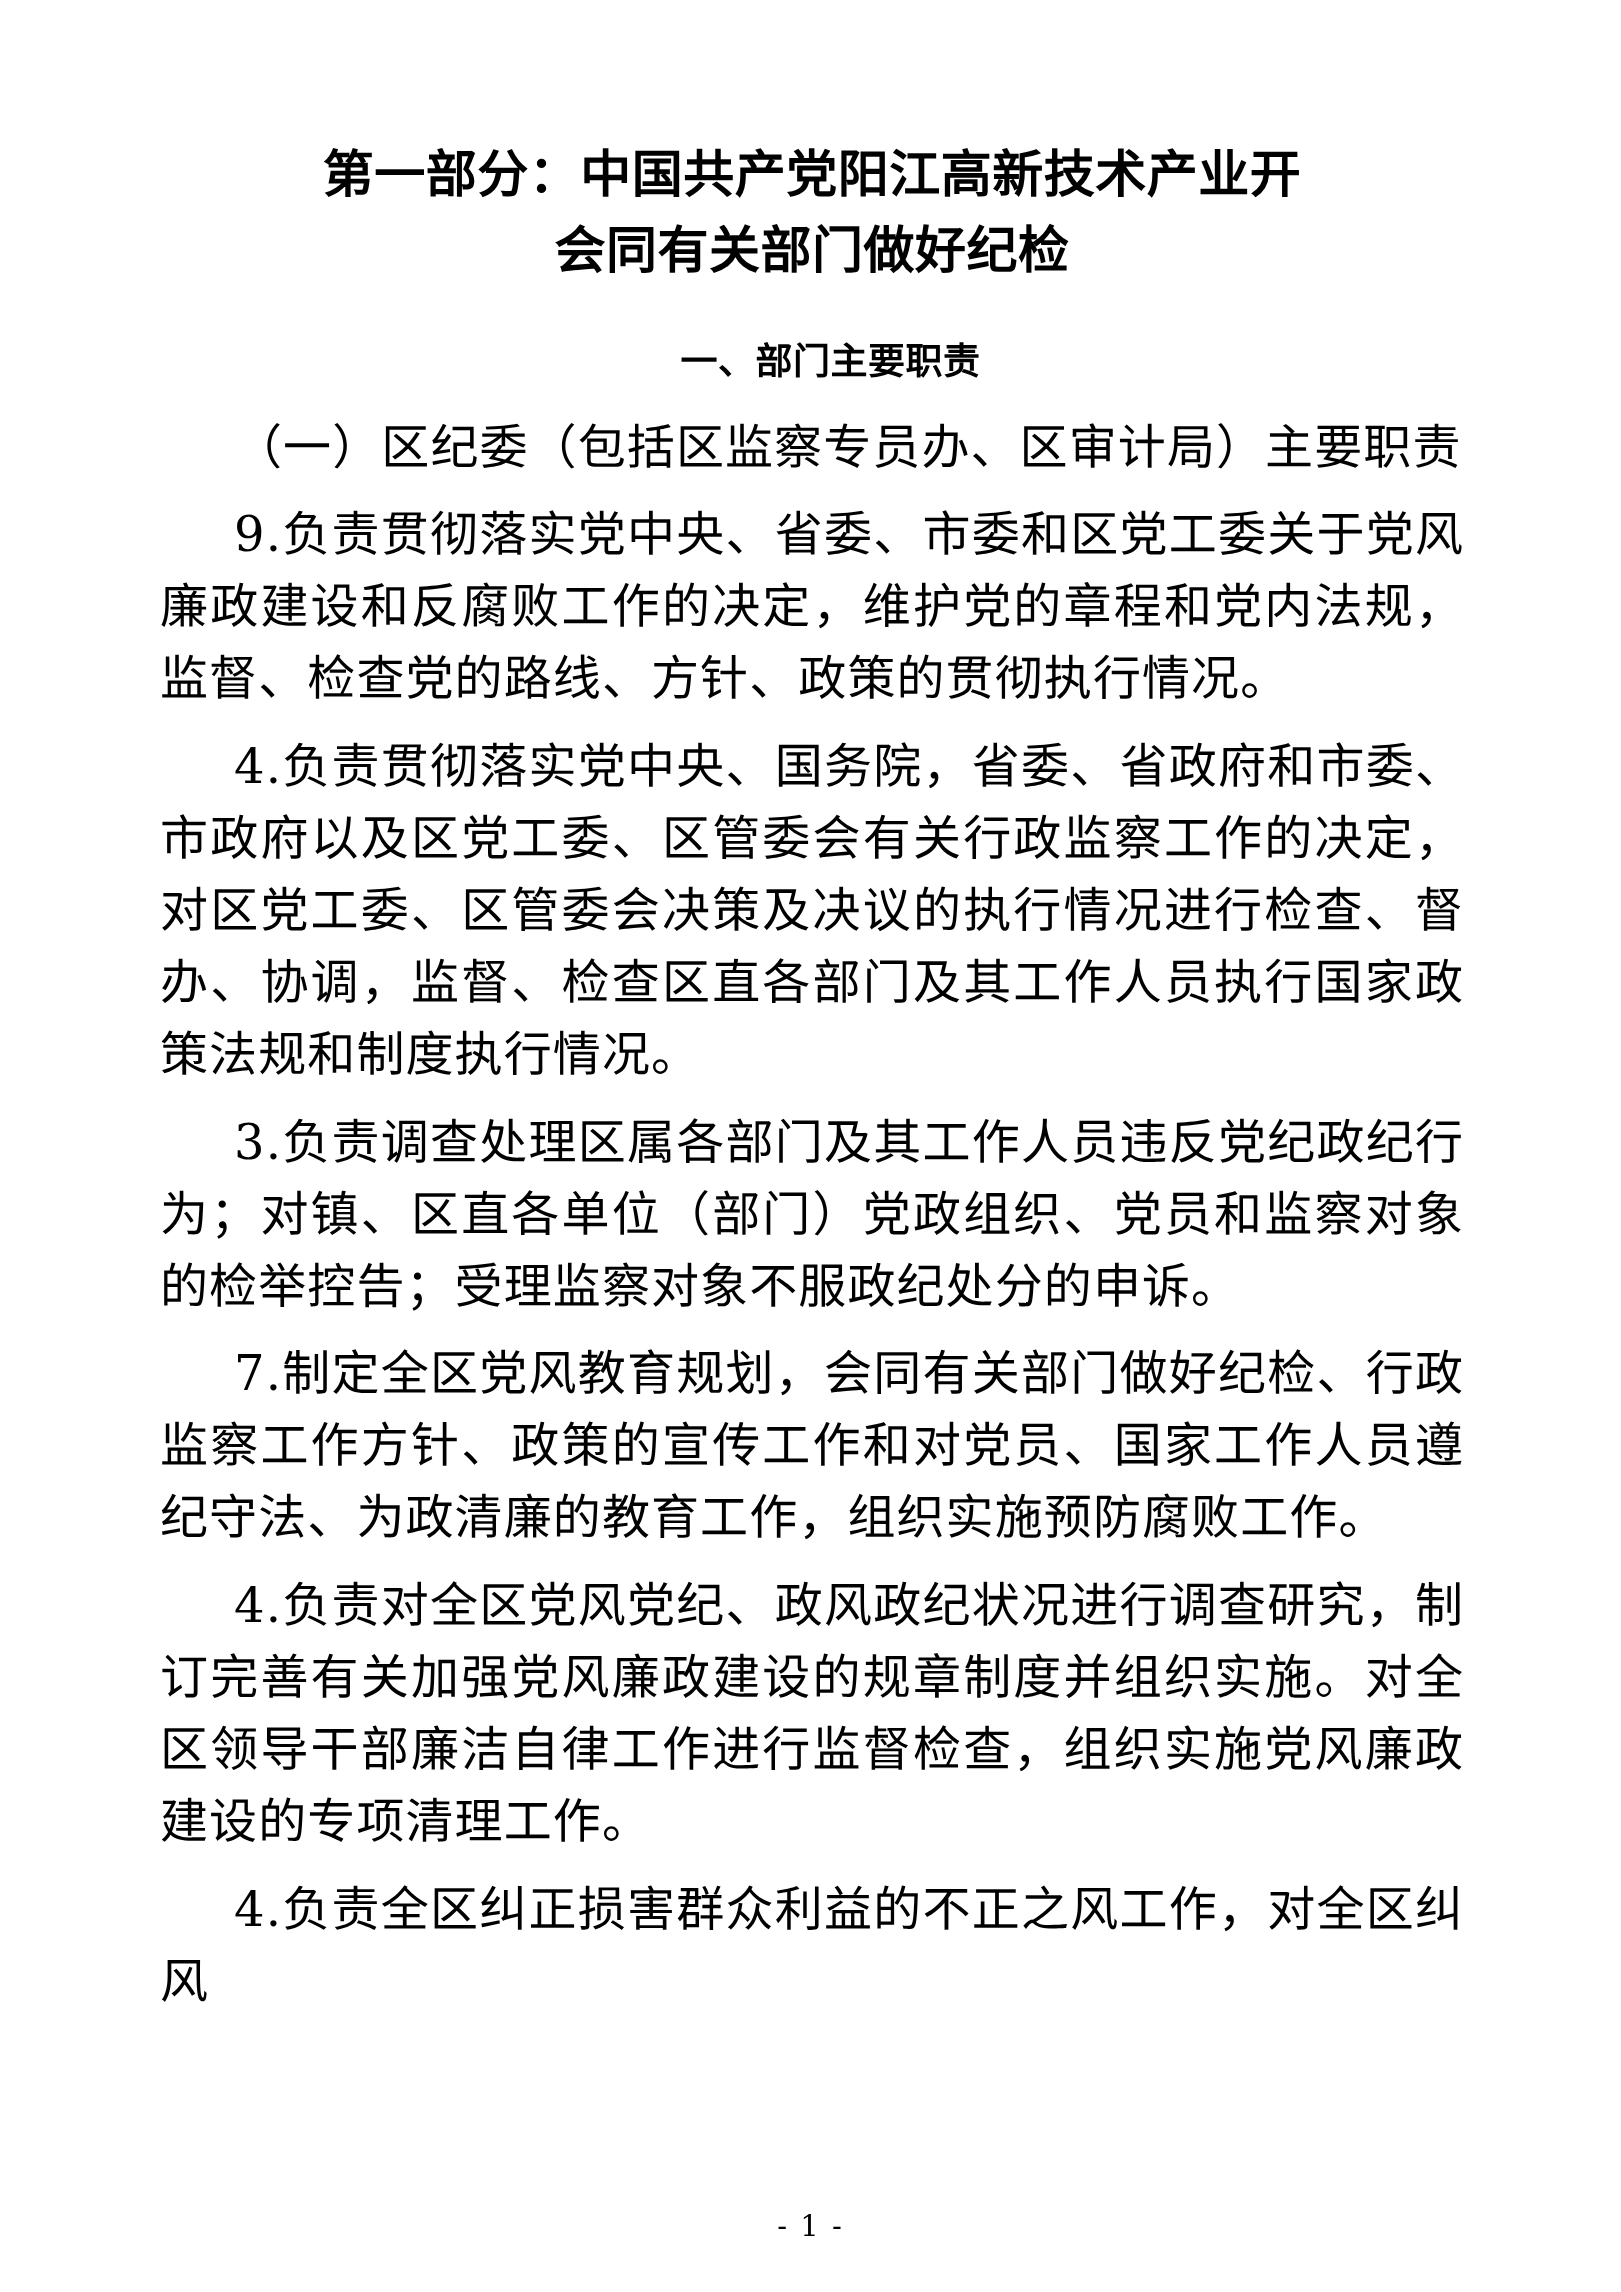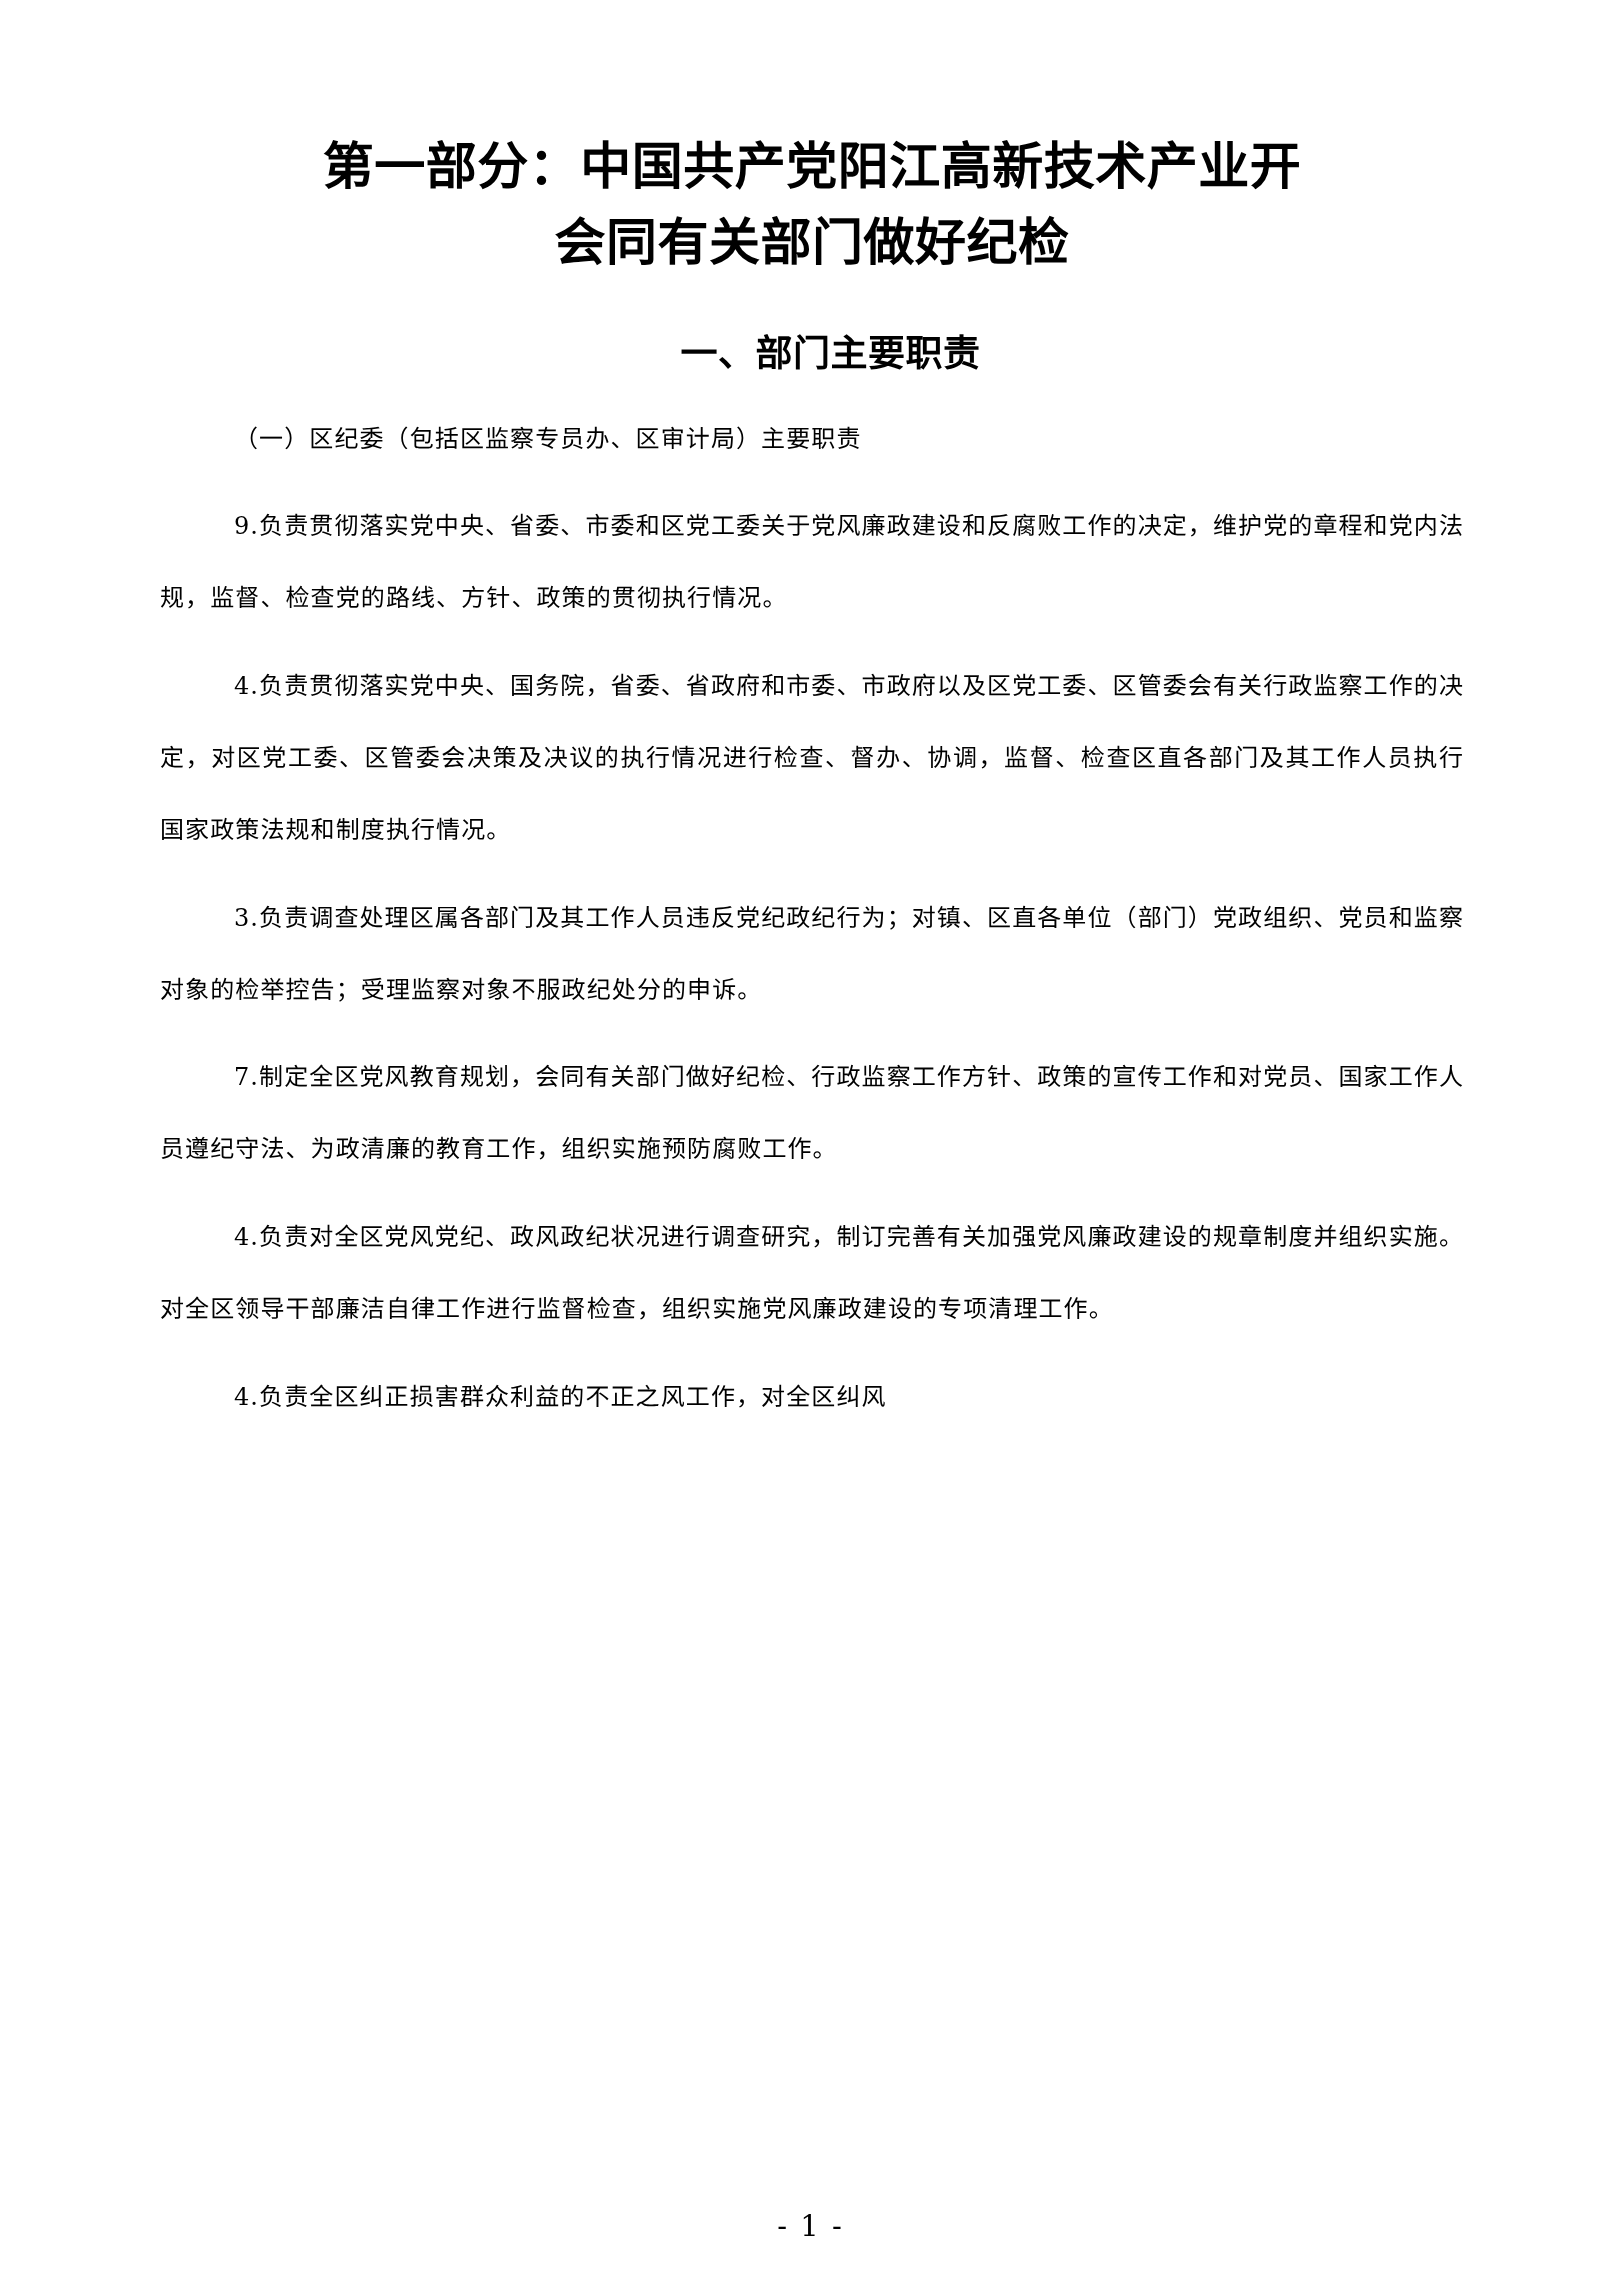"第一部分：中国共产党阳江高新技术产业开" .content { top: 4px -> 12px }
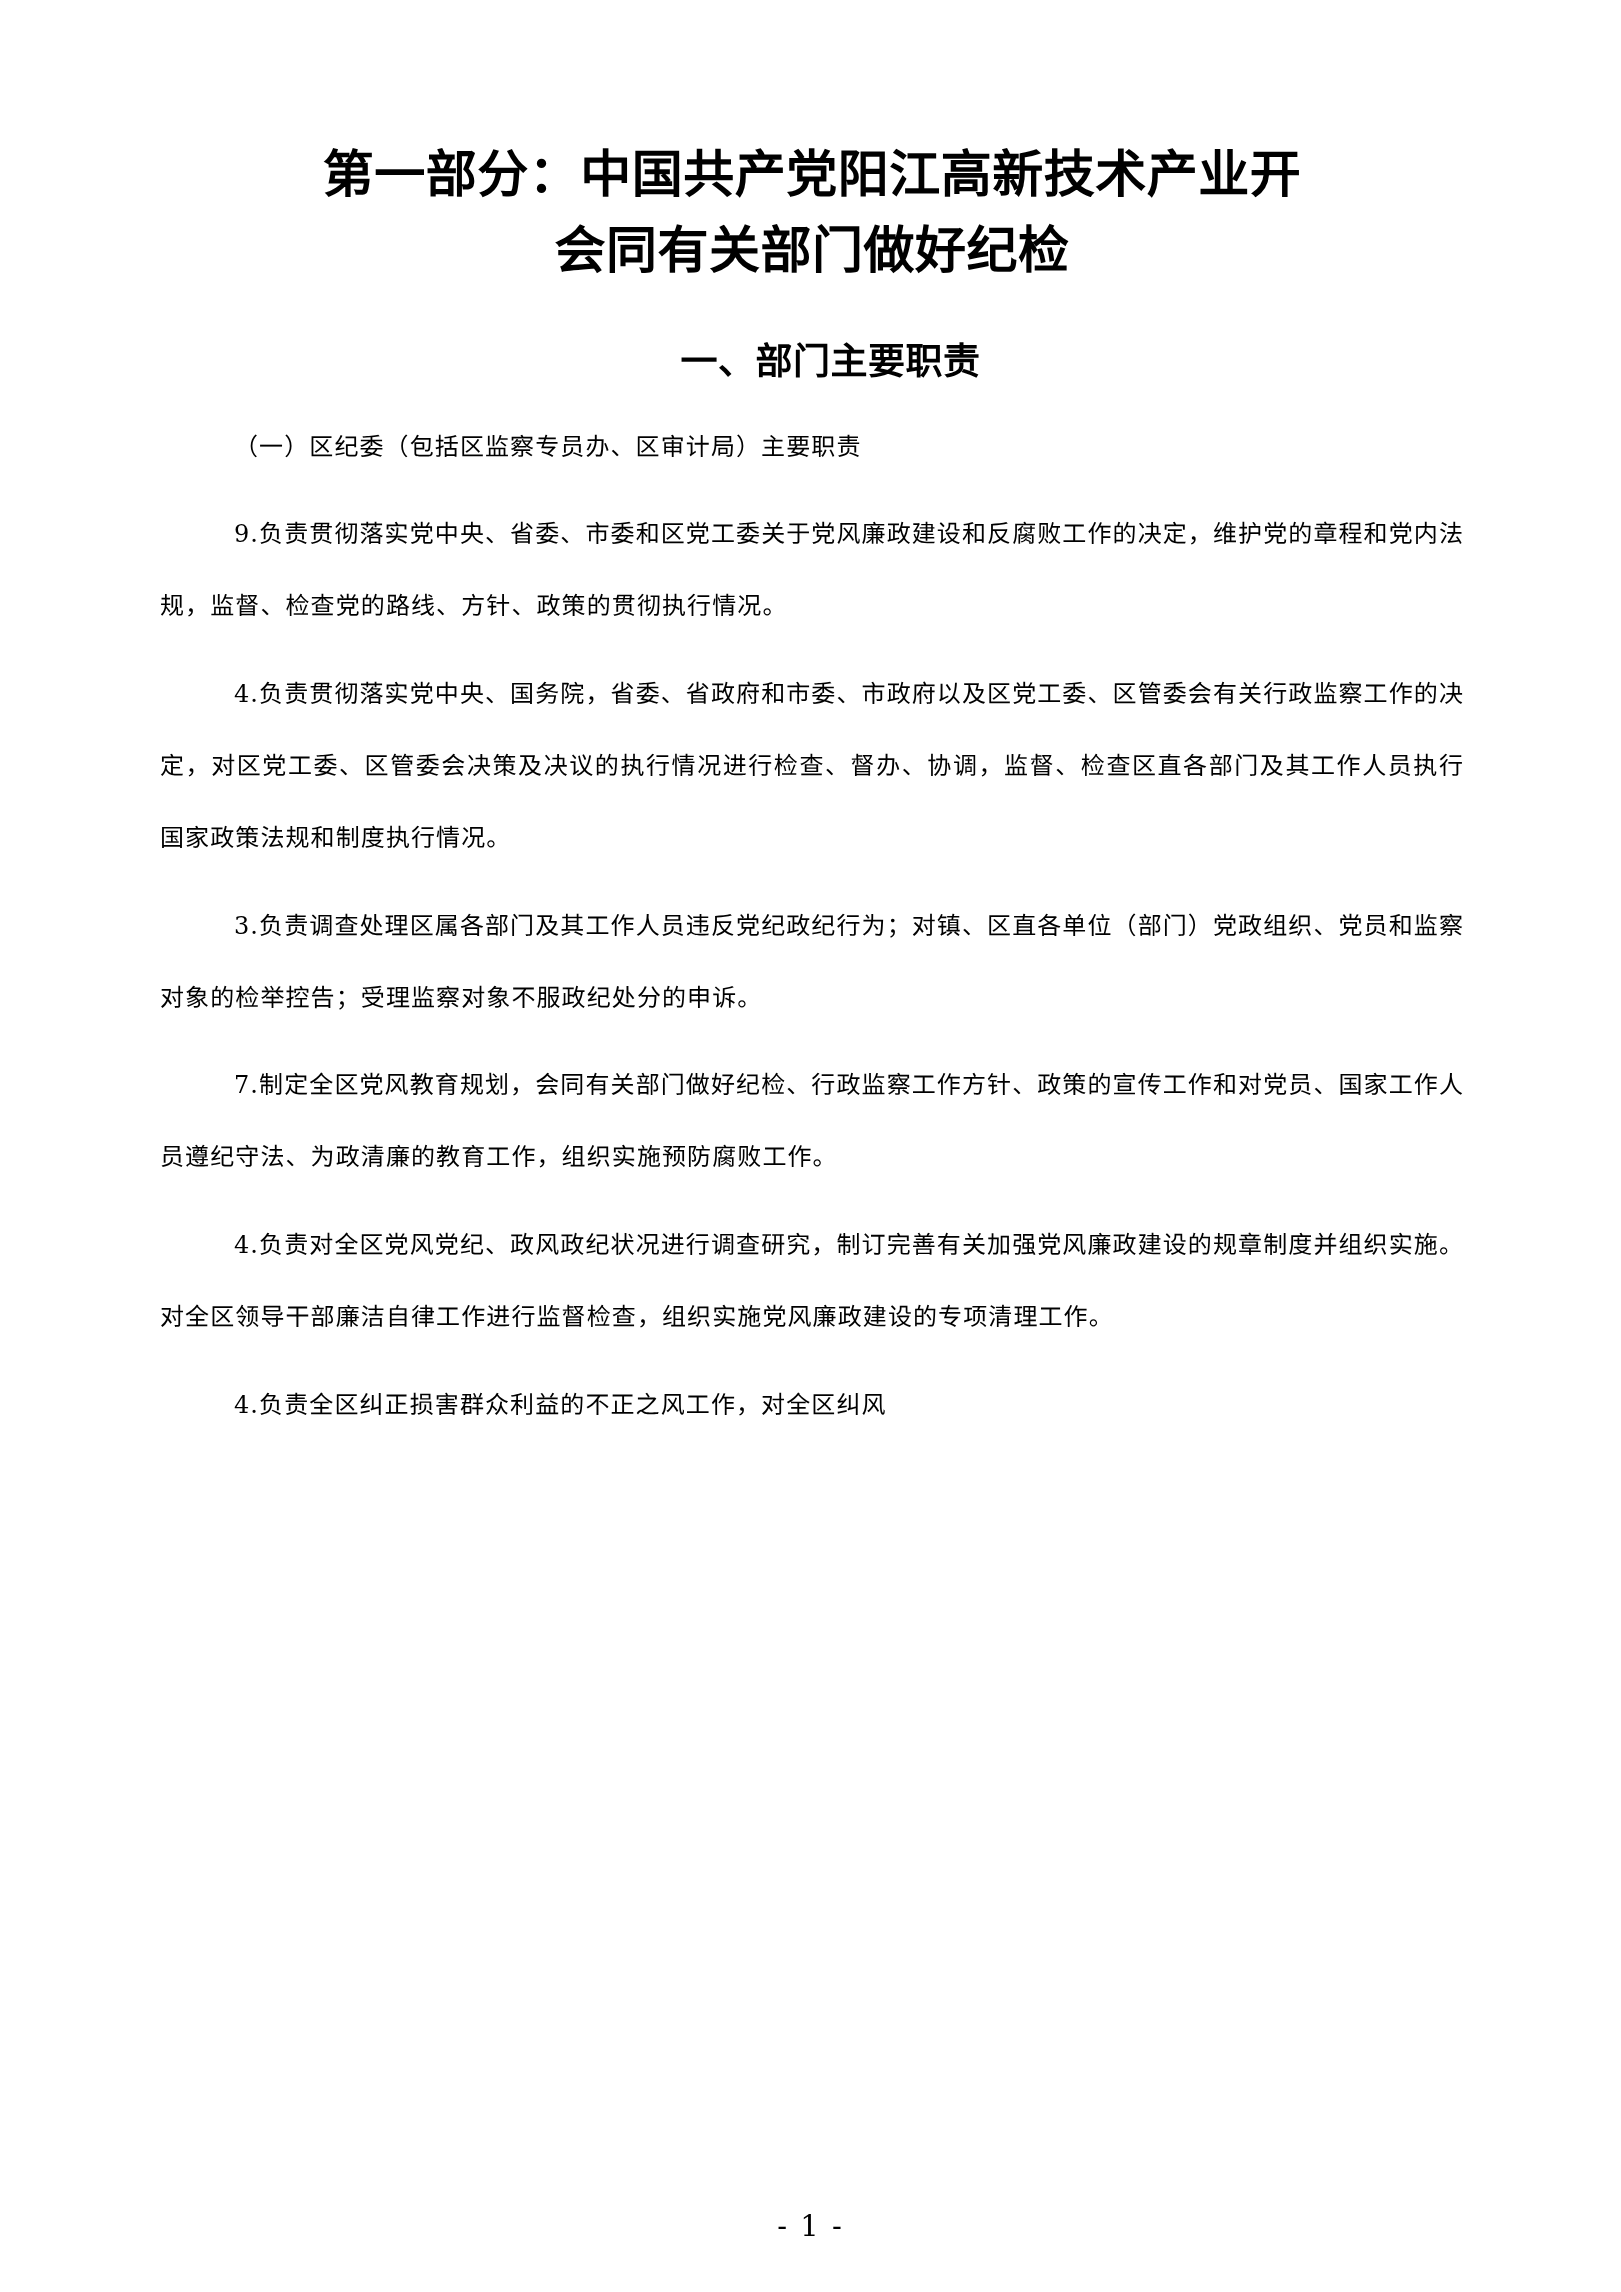"（一）区纪委（包括区监察专员办、区审计局）主要职责" .body-para { font-size: 24px -> 48px }
